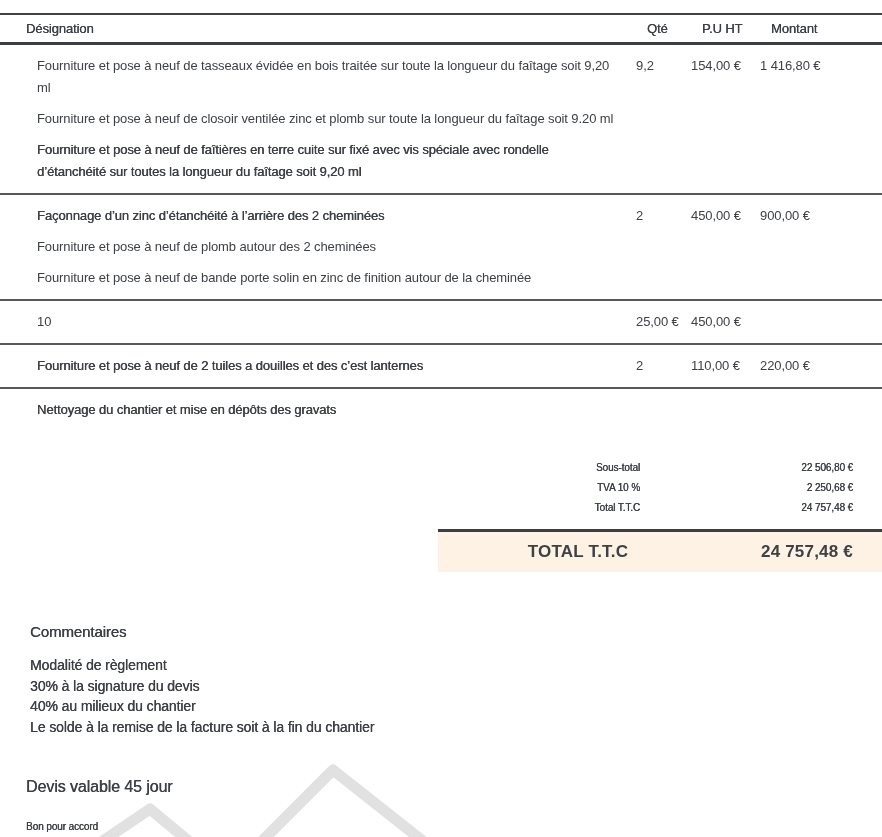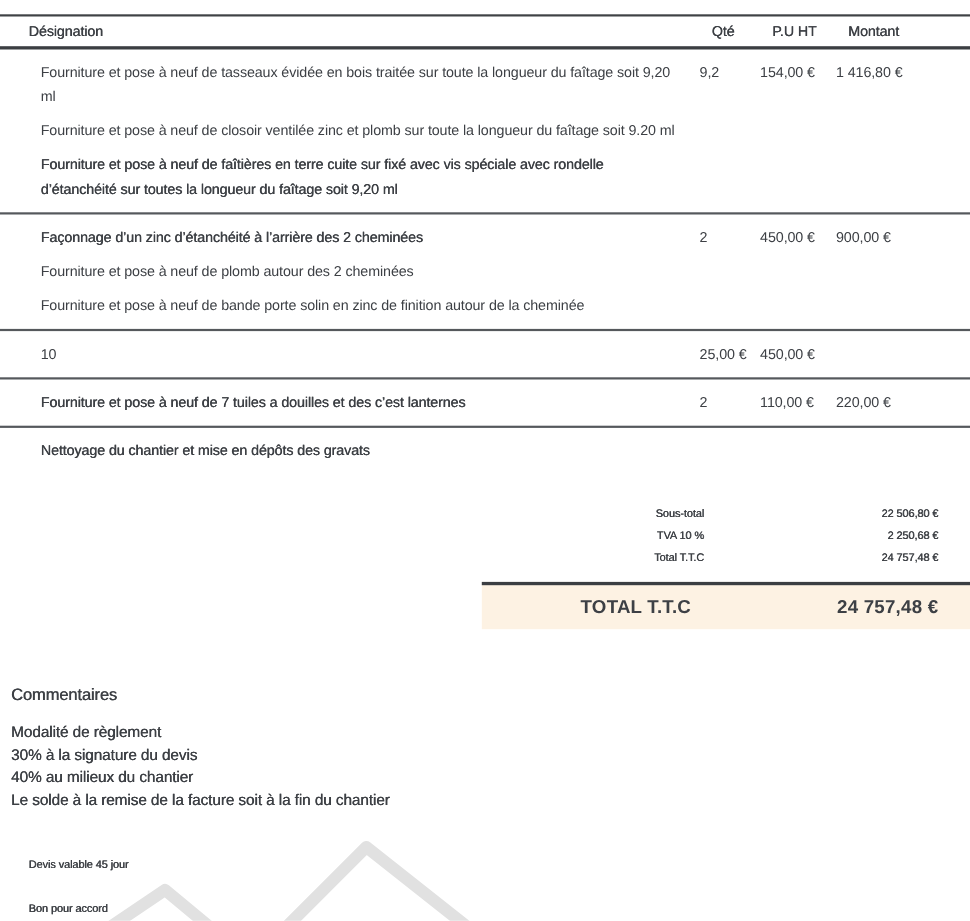"Fourniture et pose à neuf de 7" div.cell { text: 7 -> 2 }
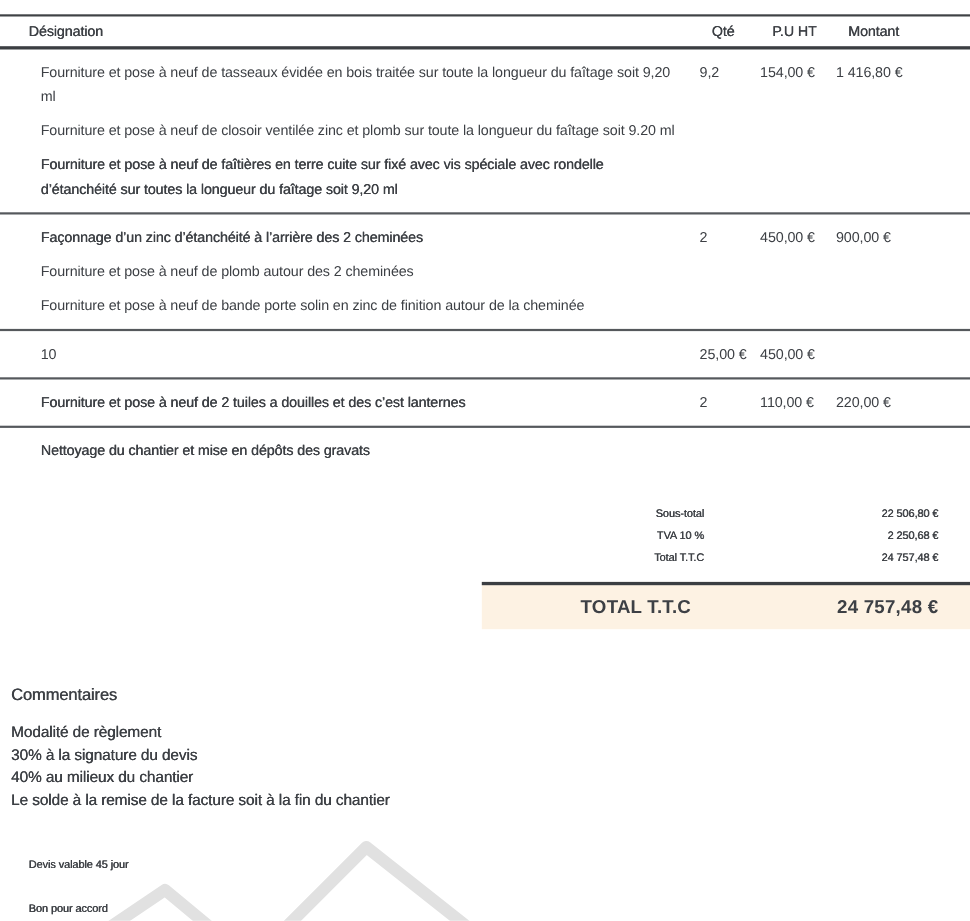"Commentaires" .comments { padding-left: 10px -> 30px }
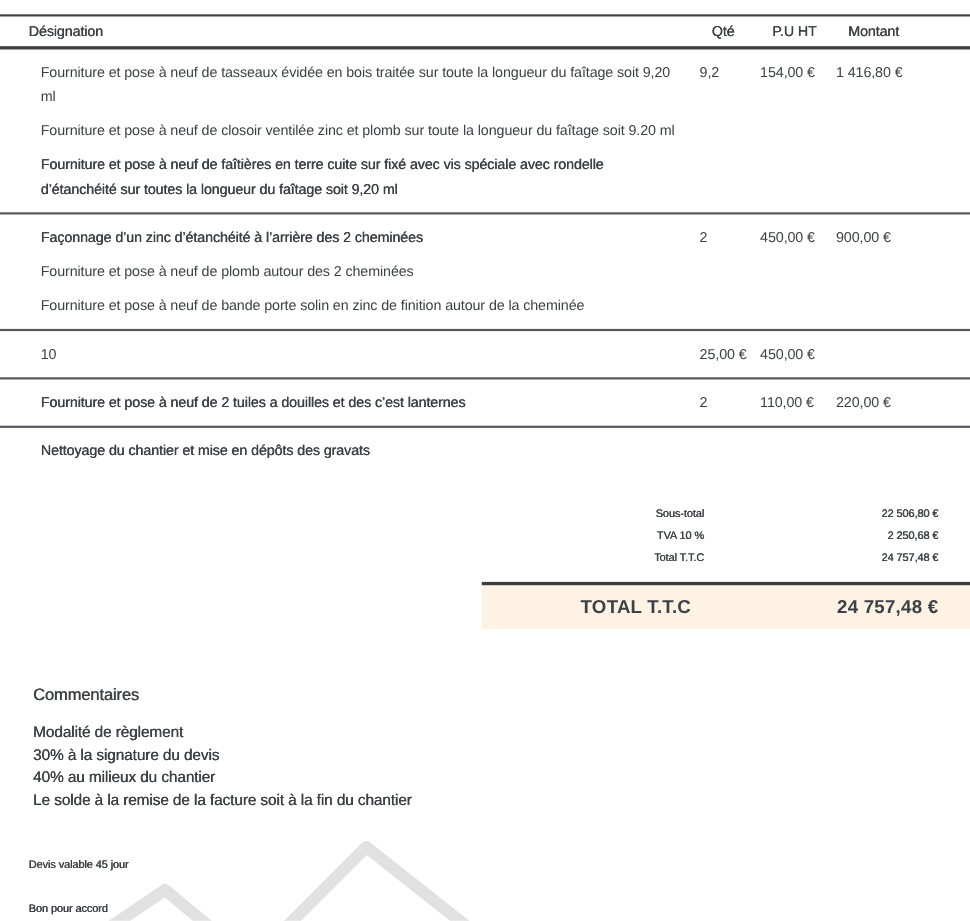"Devis valable 45 jour" .validity { font-size: 10px -> 16px }
